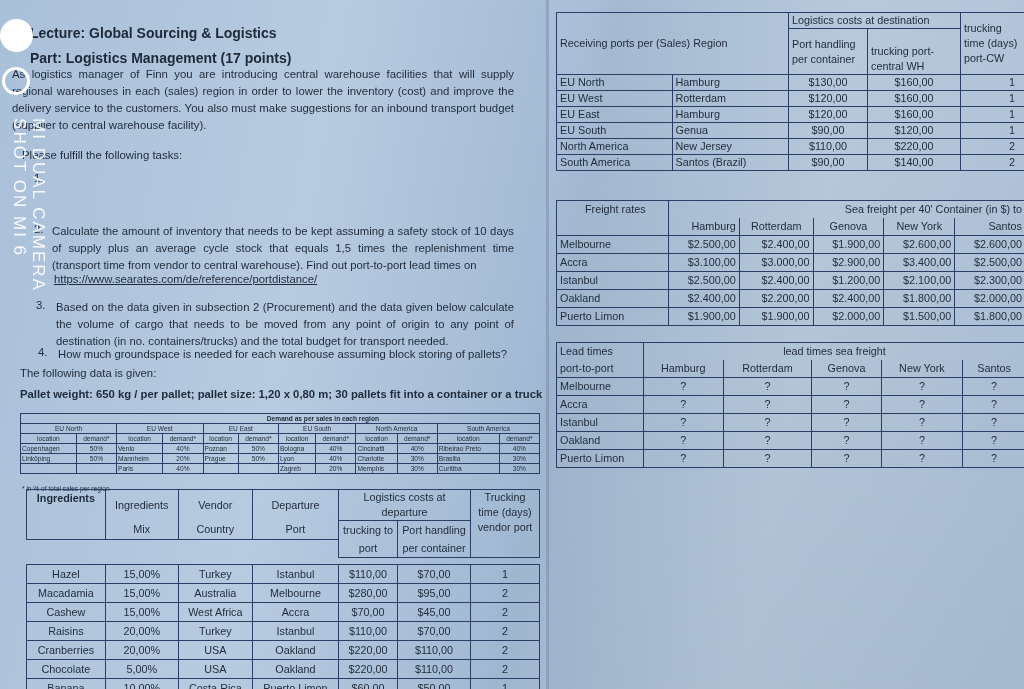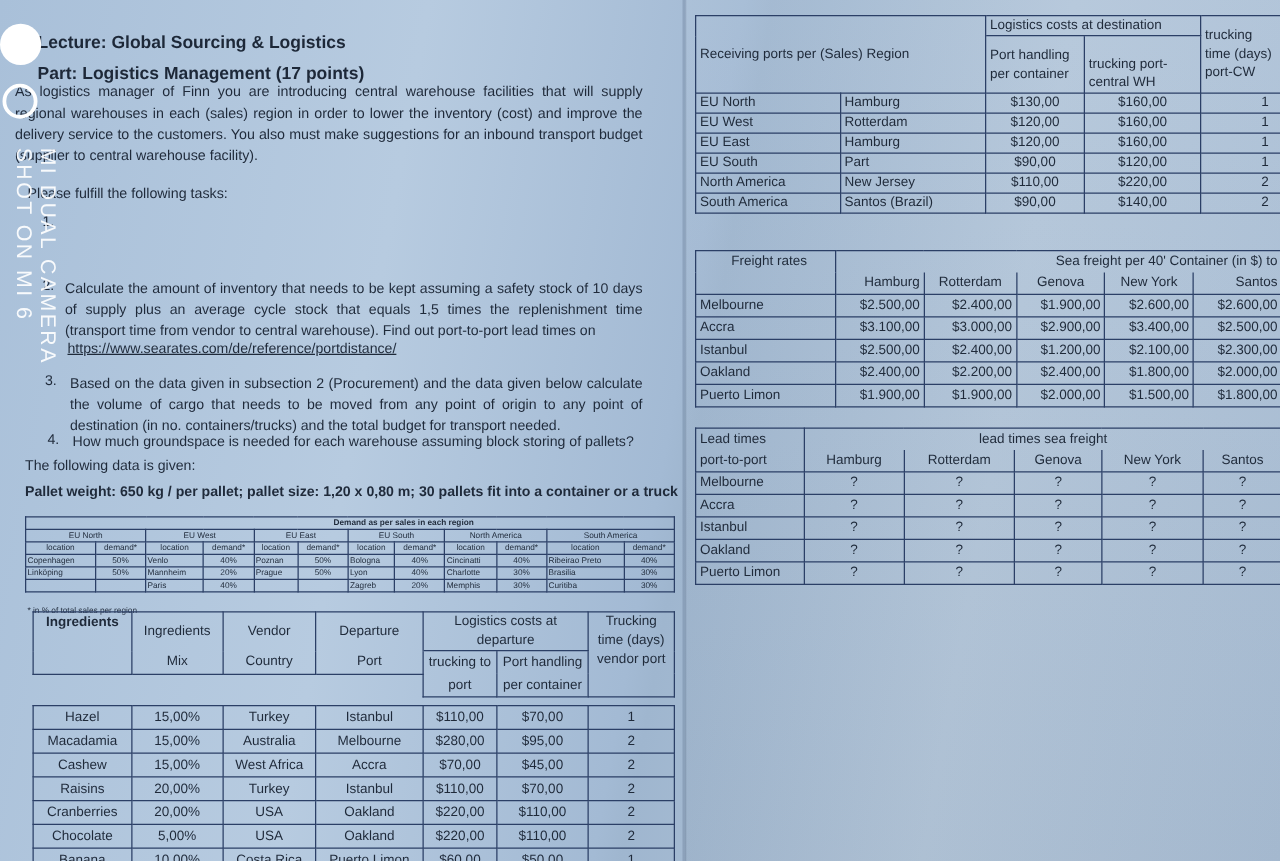"Part" td { text: Part -> Genua }
